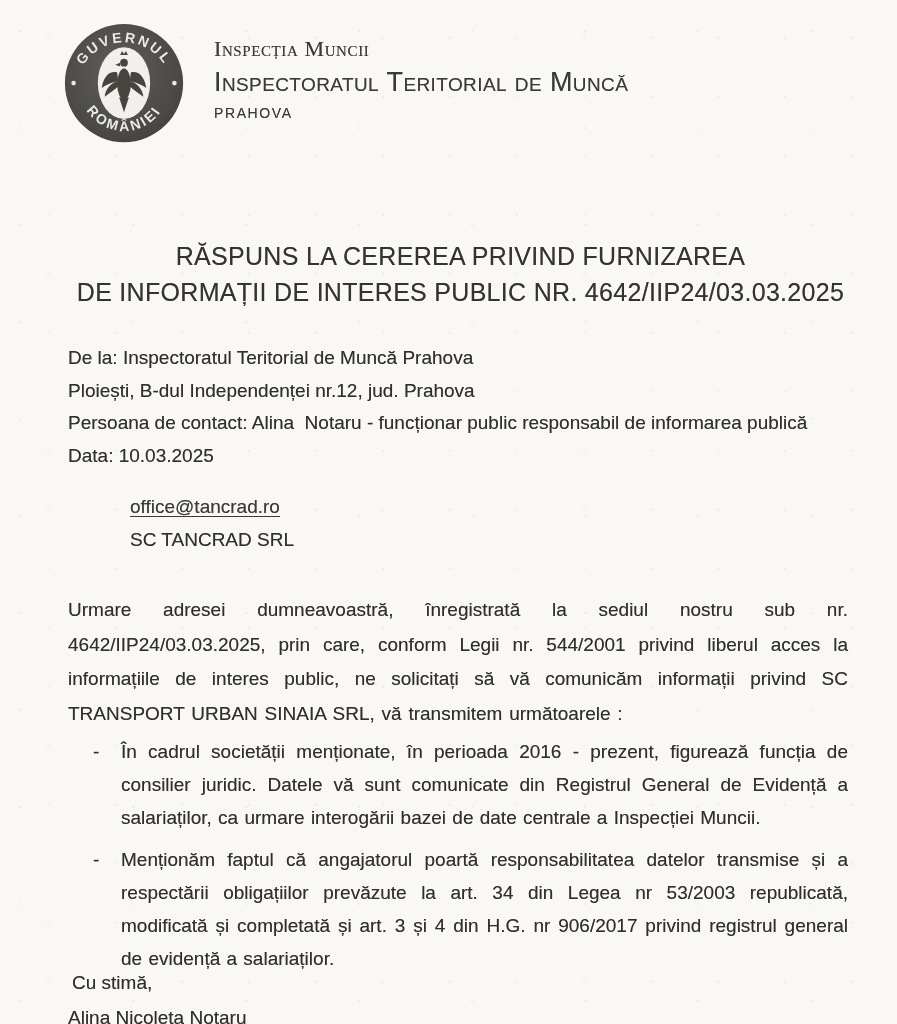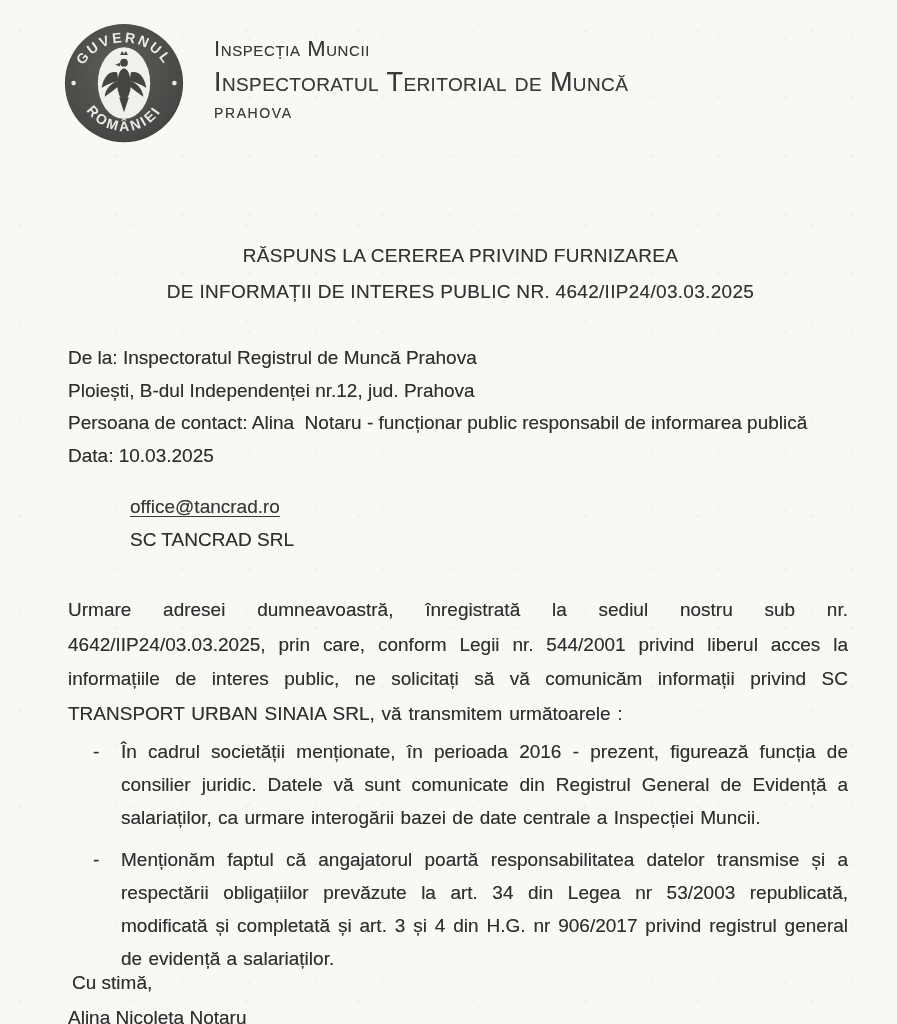"Inspecția Muncii" .lh1 { font-family: none -> Liberation Serif, serif }
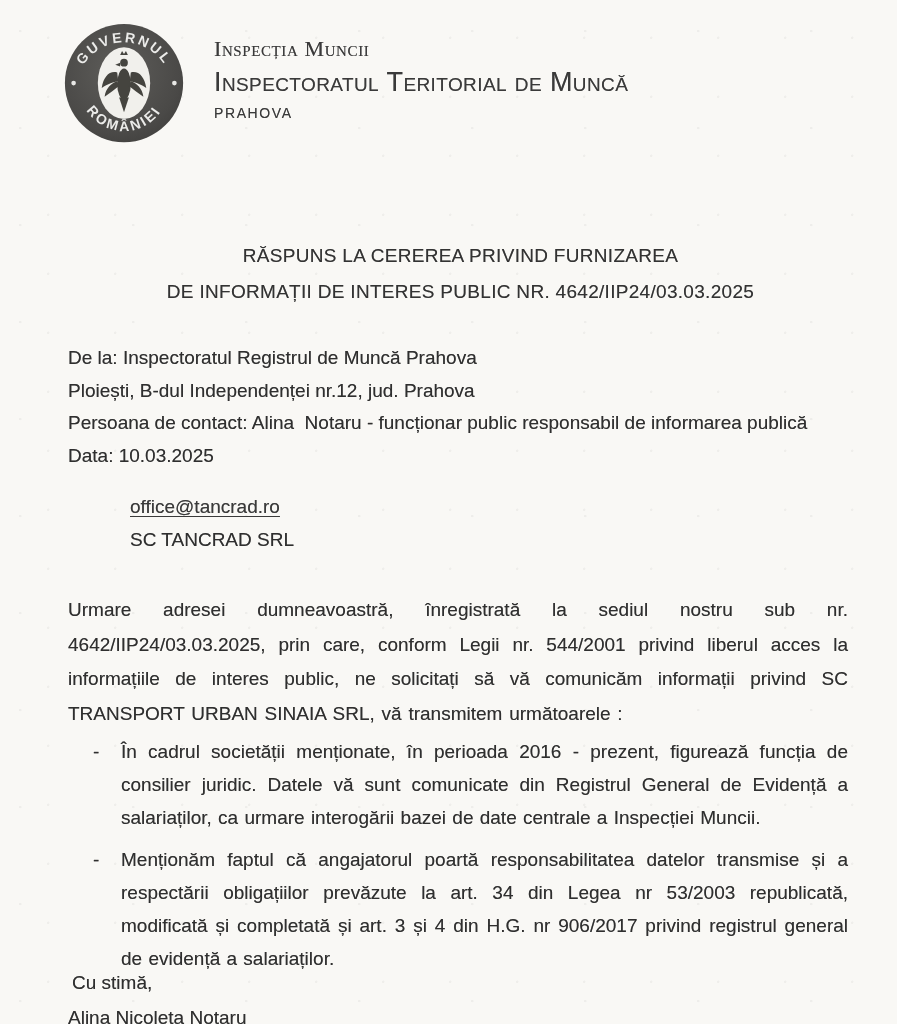"RĂSPUNS LA CEREREA PRIVIND FURNIZAREA" .title { font-size: 19px -> 25px }
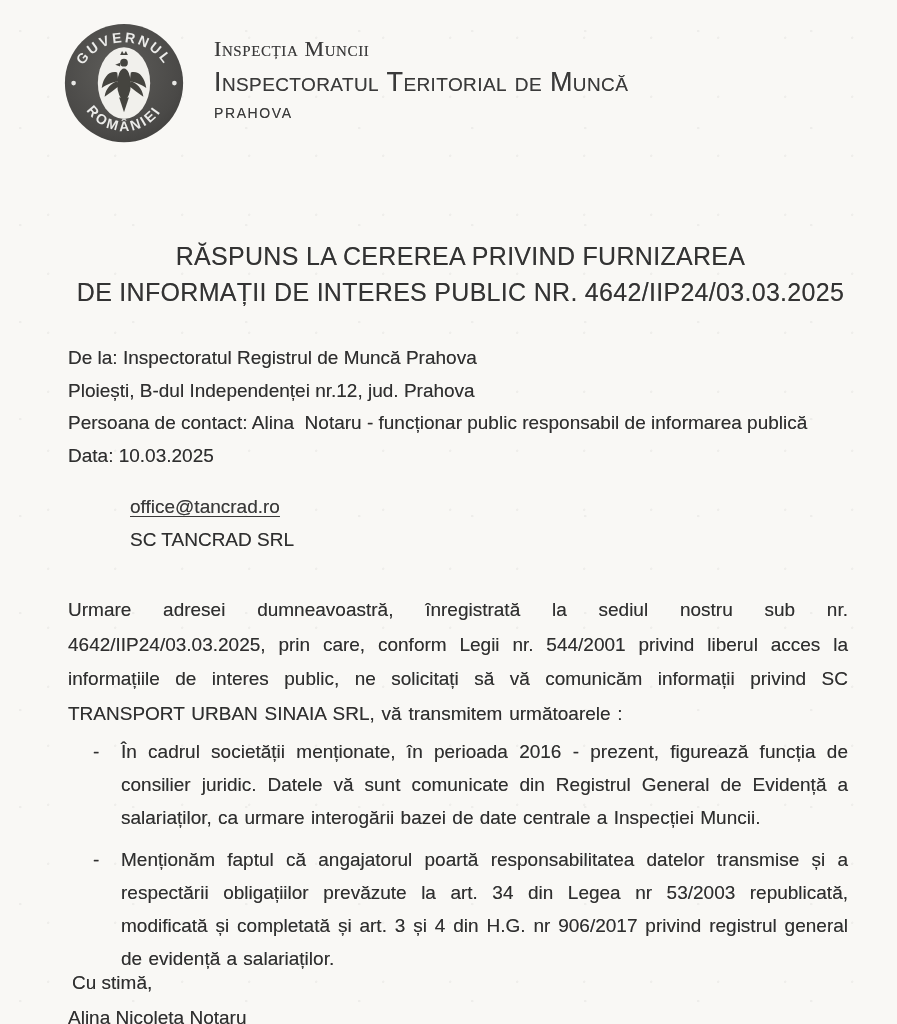"De la: Inspectoratul Registrul de" div.line { text: Registrul -> Teritorial }
